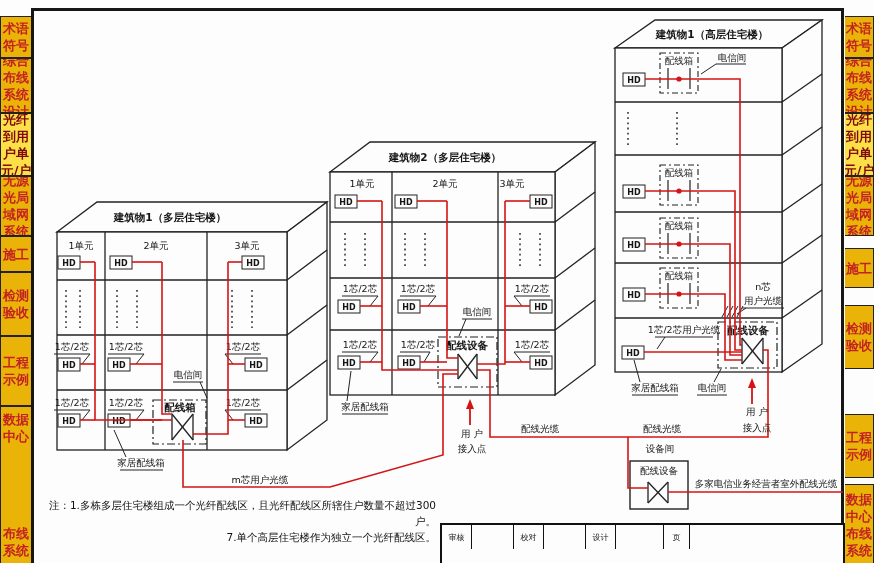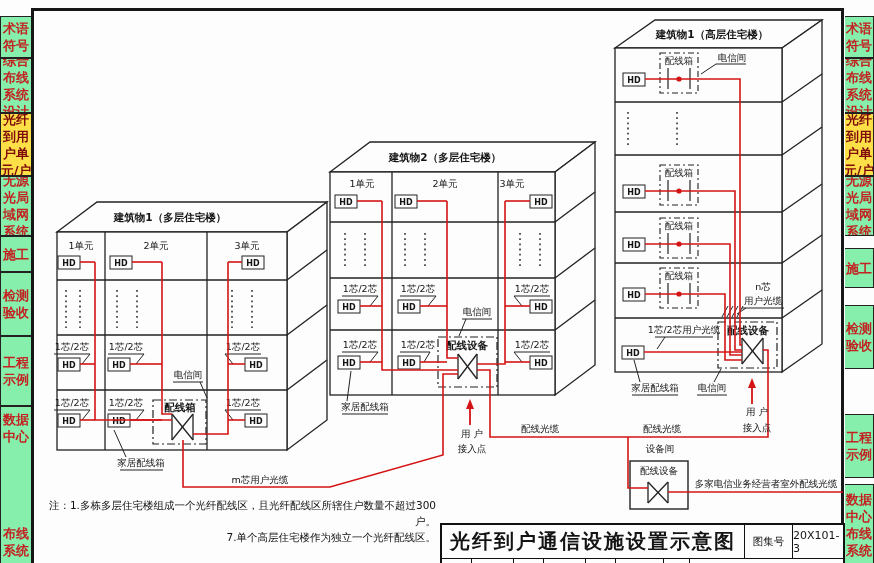"术语" .tab { background: #86efac -> #eab308 }
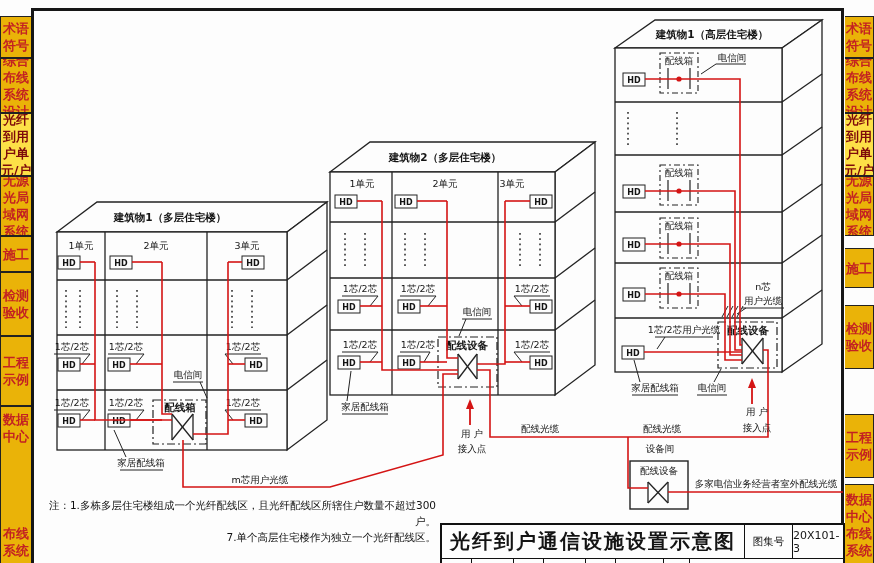"光纤到户通信设施设置示意图" div.tb-r1 { html: <div> <div>光纤到户通信设施设置示意图</div> <div>图集号</div> <div>20X101-3</div> </div> -> none }
